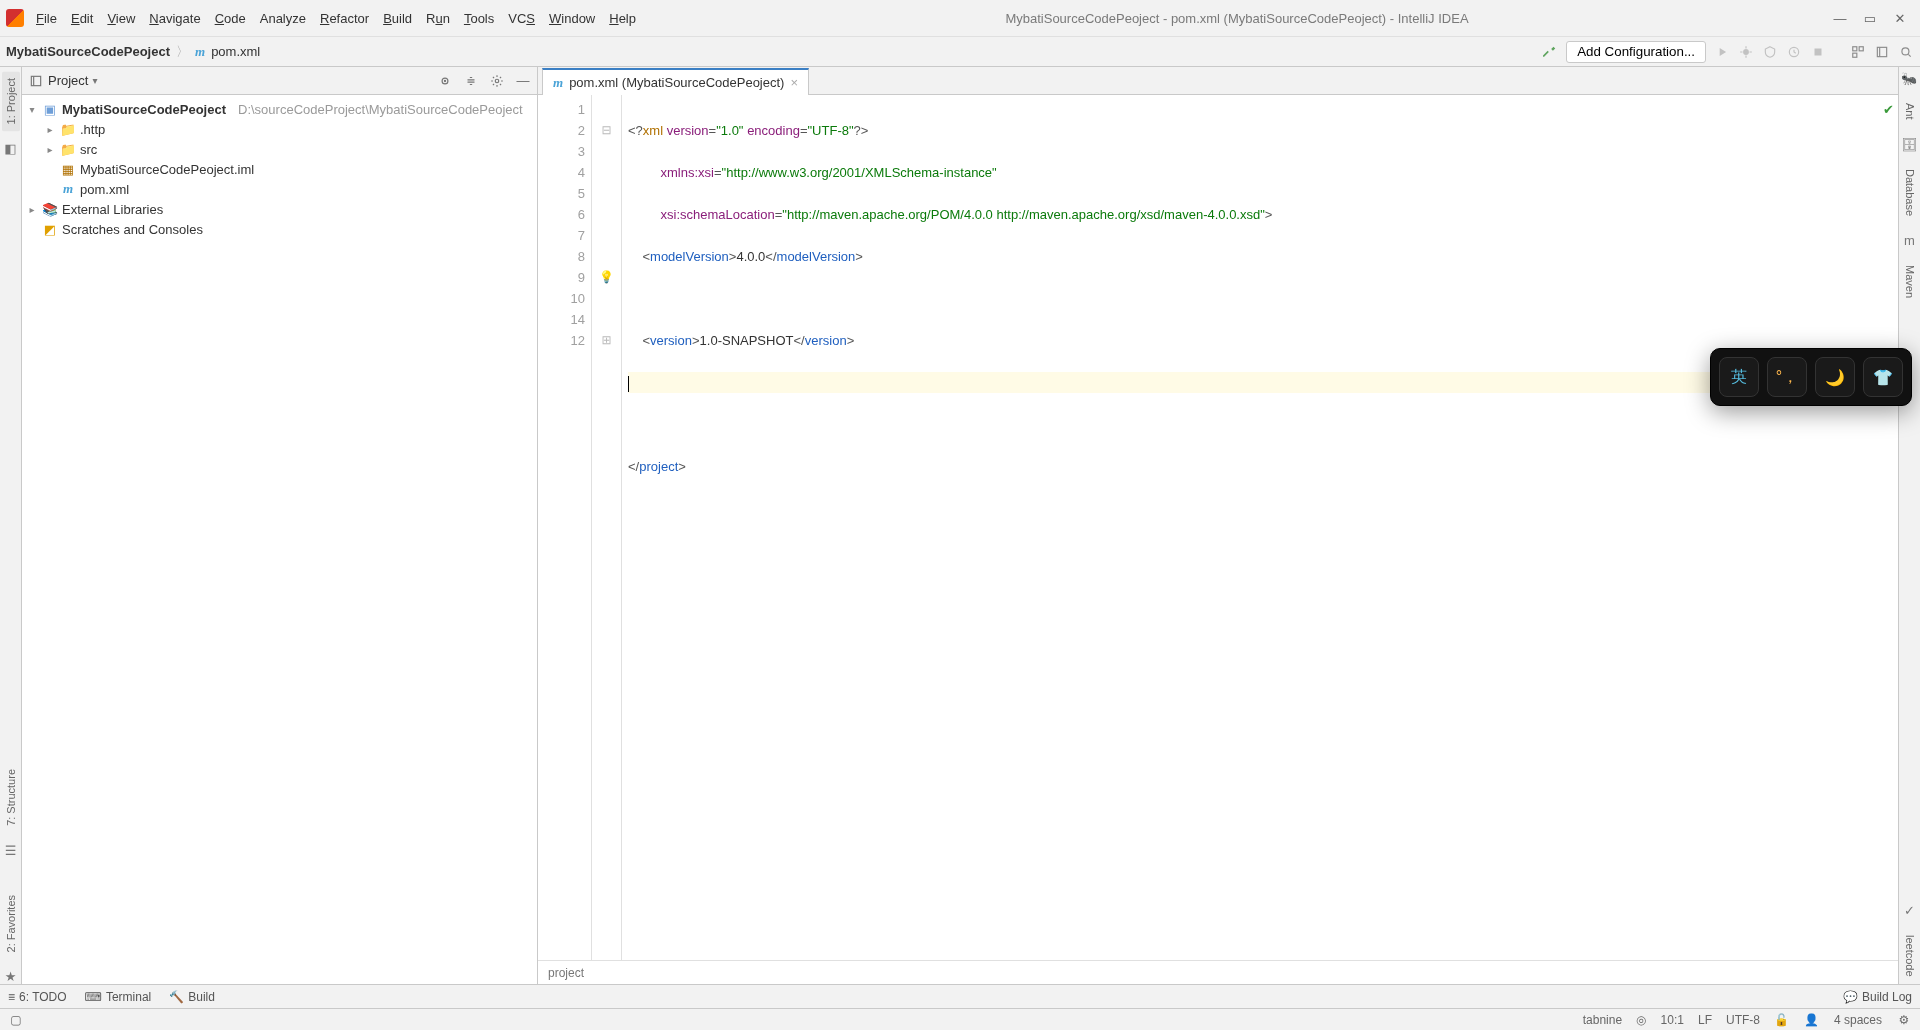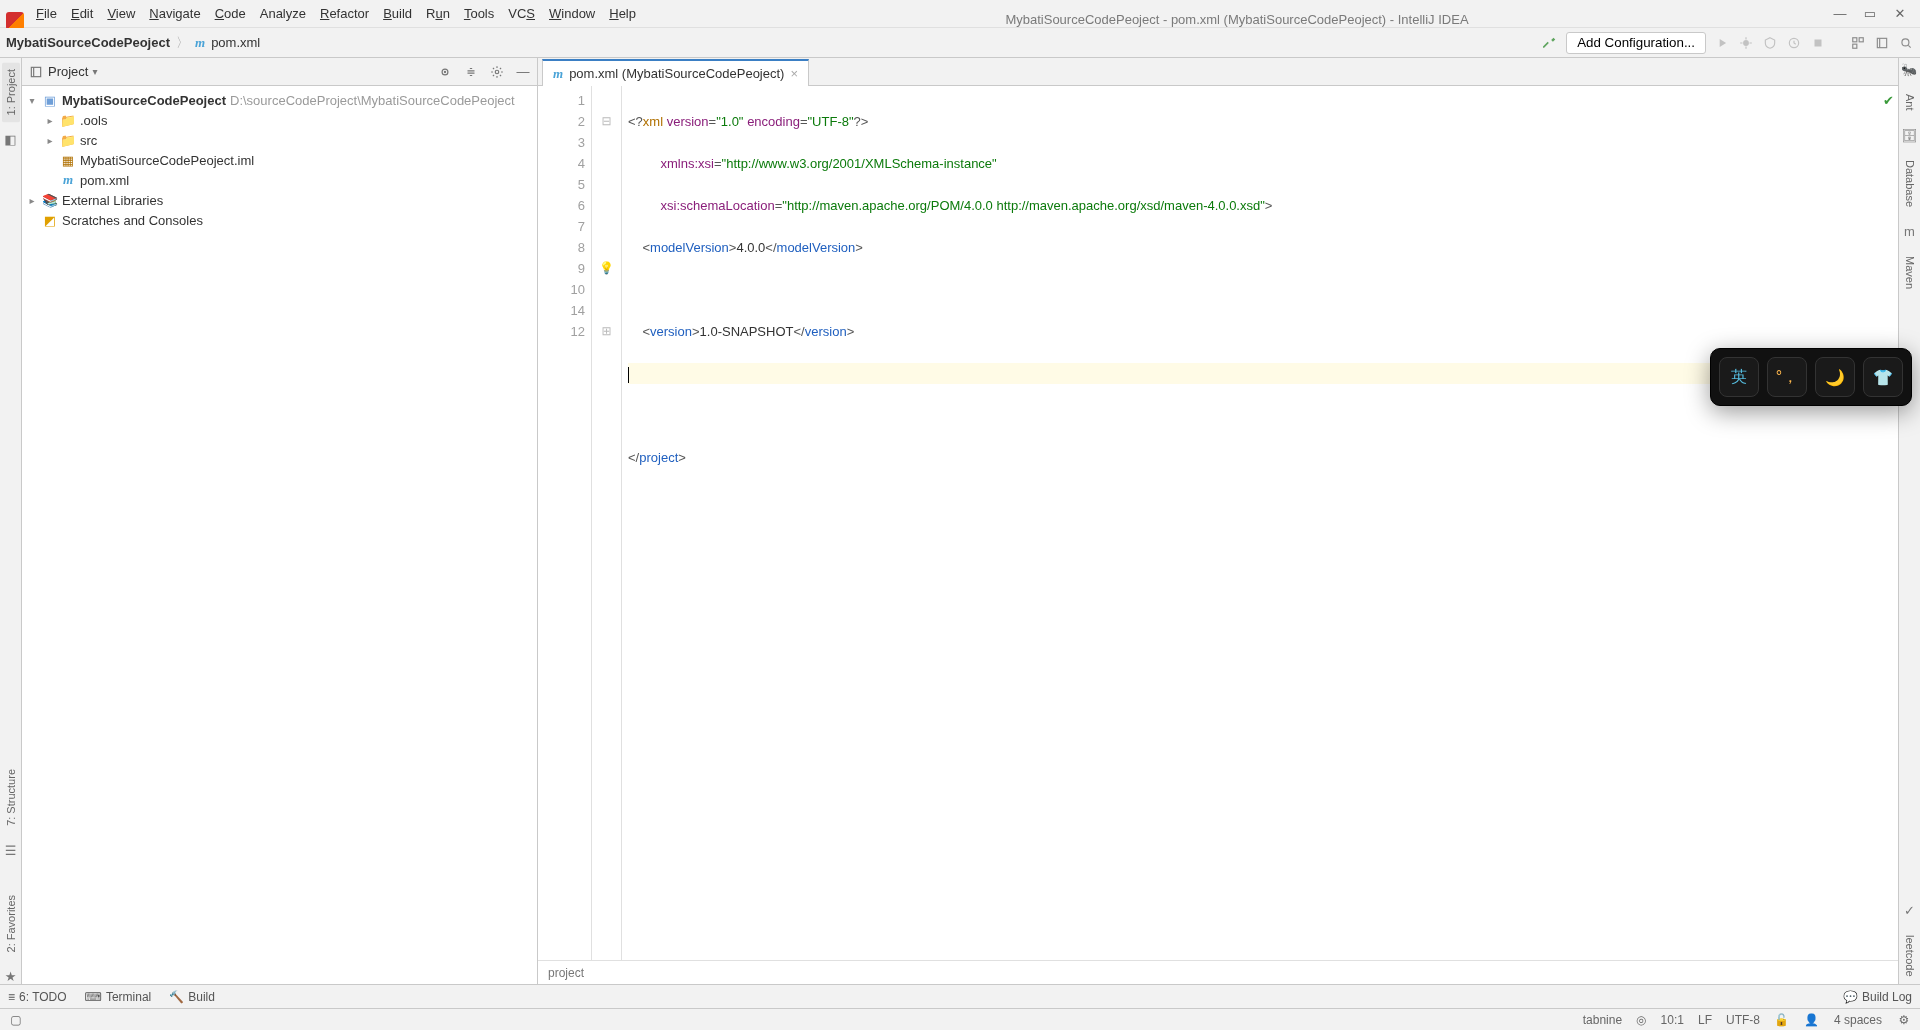"File" .titlebar { align-items: none -> center; padding: 12px 6px -> 18px 6px }
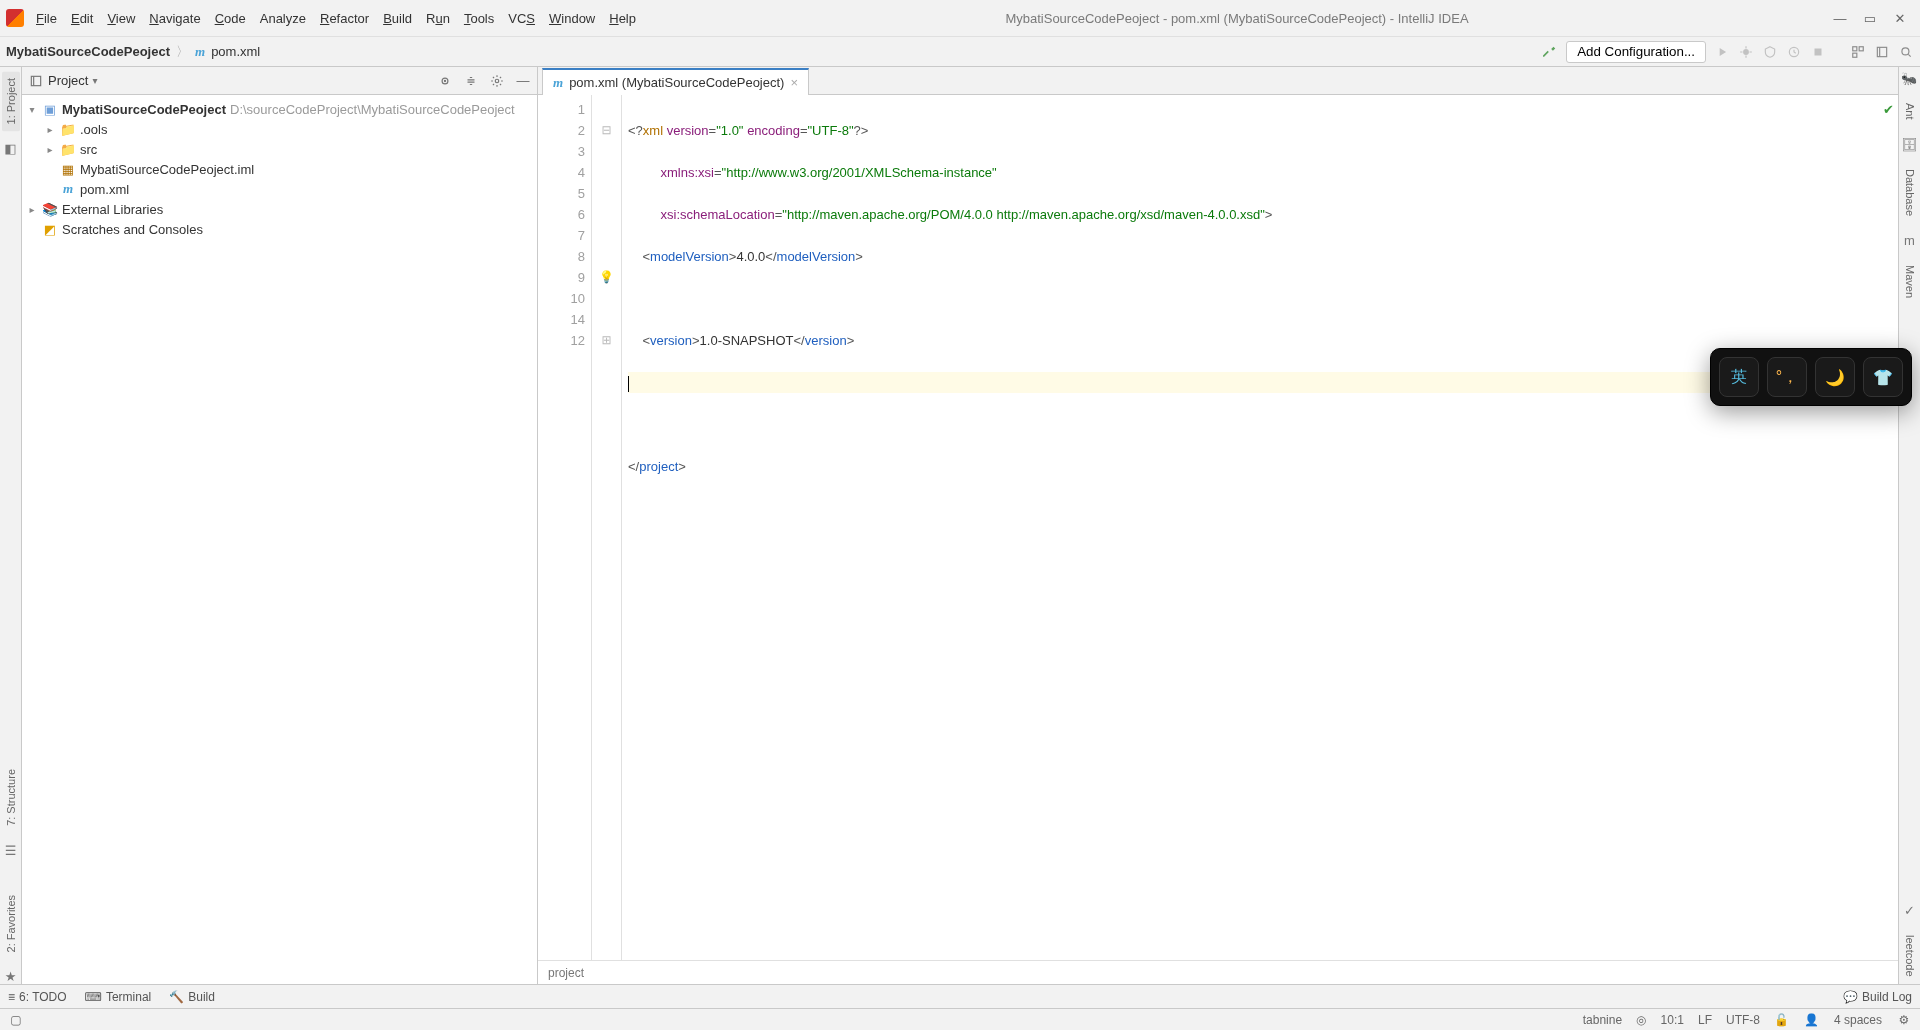"D:\sourceCodeProject\MybatiSourceCodePeo" .node .path { margin-left: 0 -> 8px }
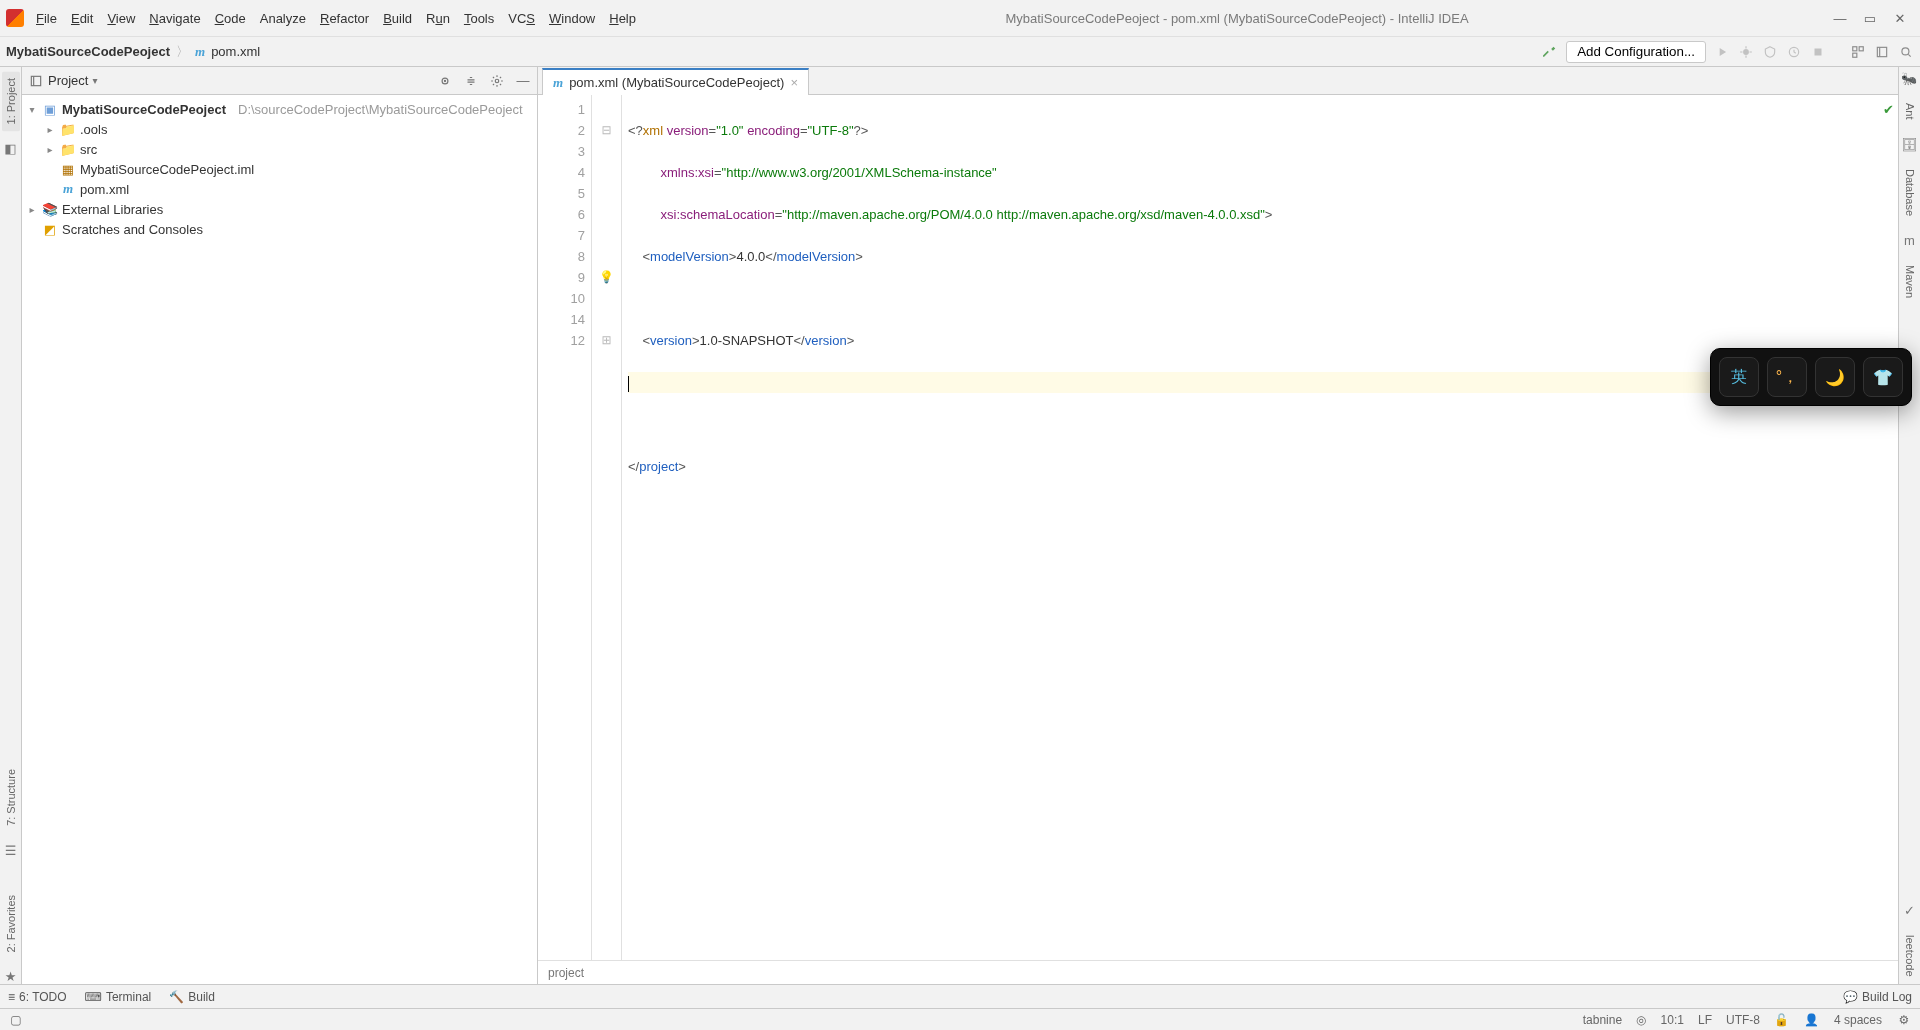".ools" span.lbl { text: .ools -> .http }
